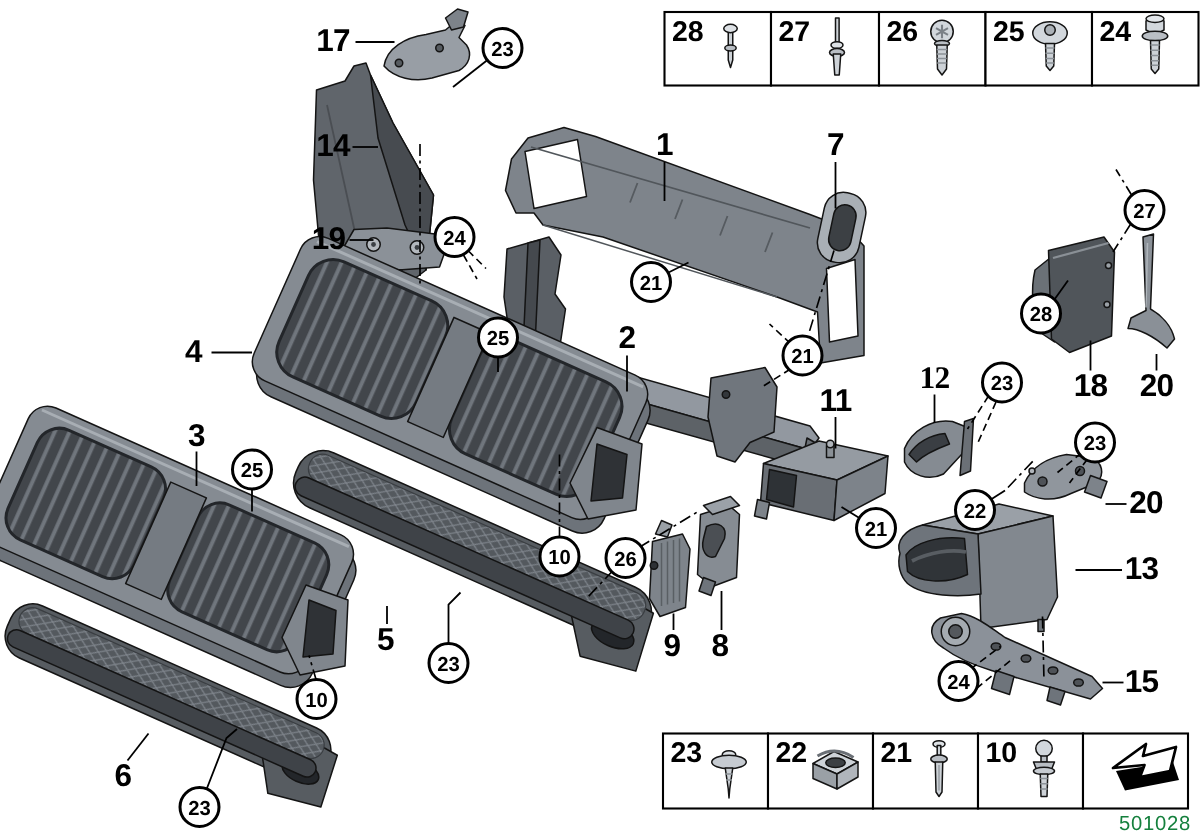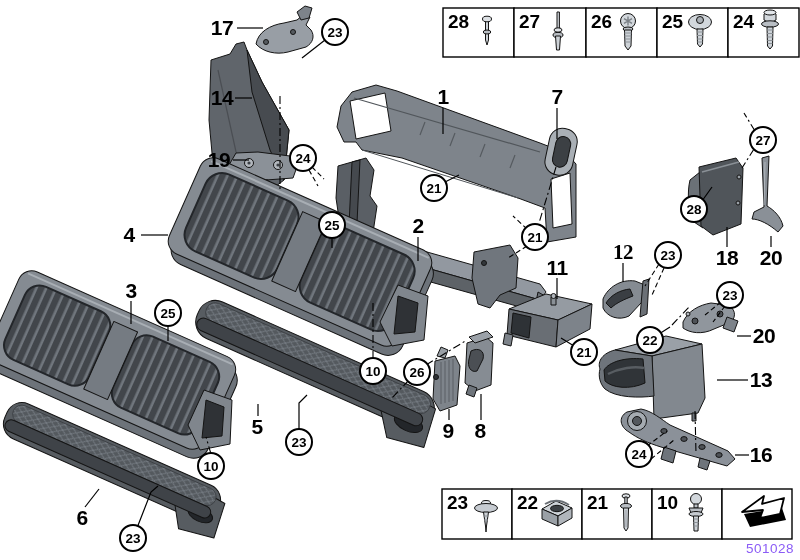"16" div.co-plain { text: 16 -> 15 }
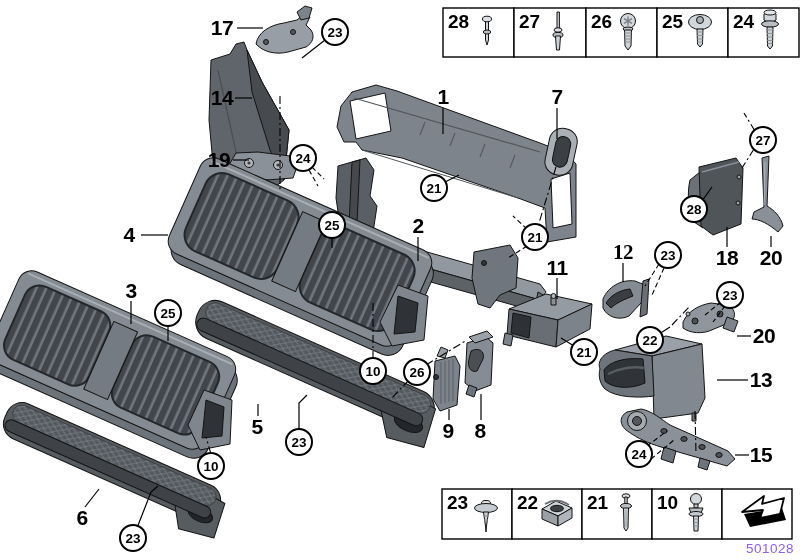"501028" .doc-number { color: #8b5cf6 -> #15803d }
